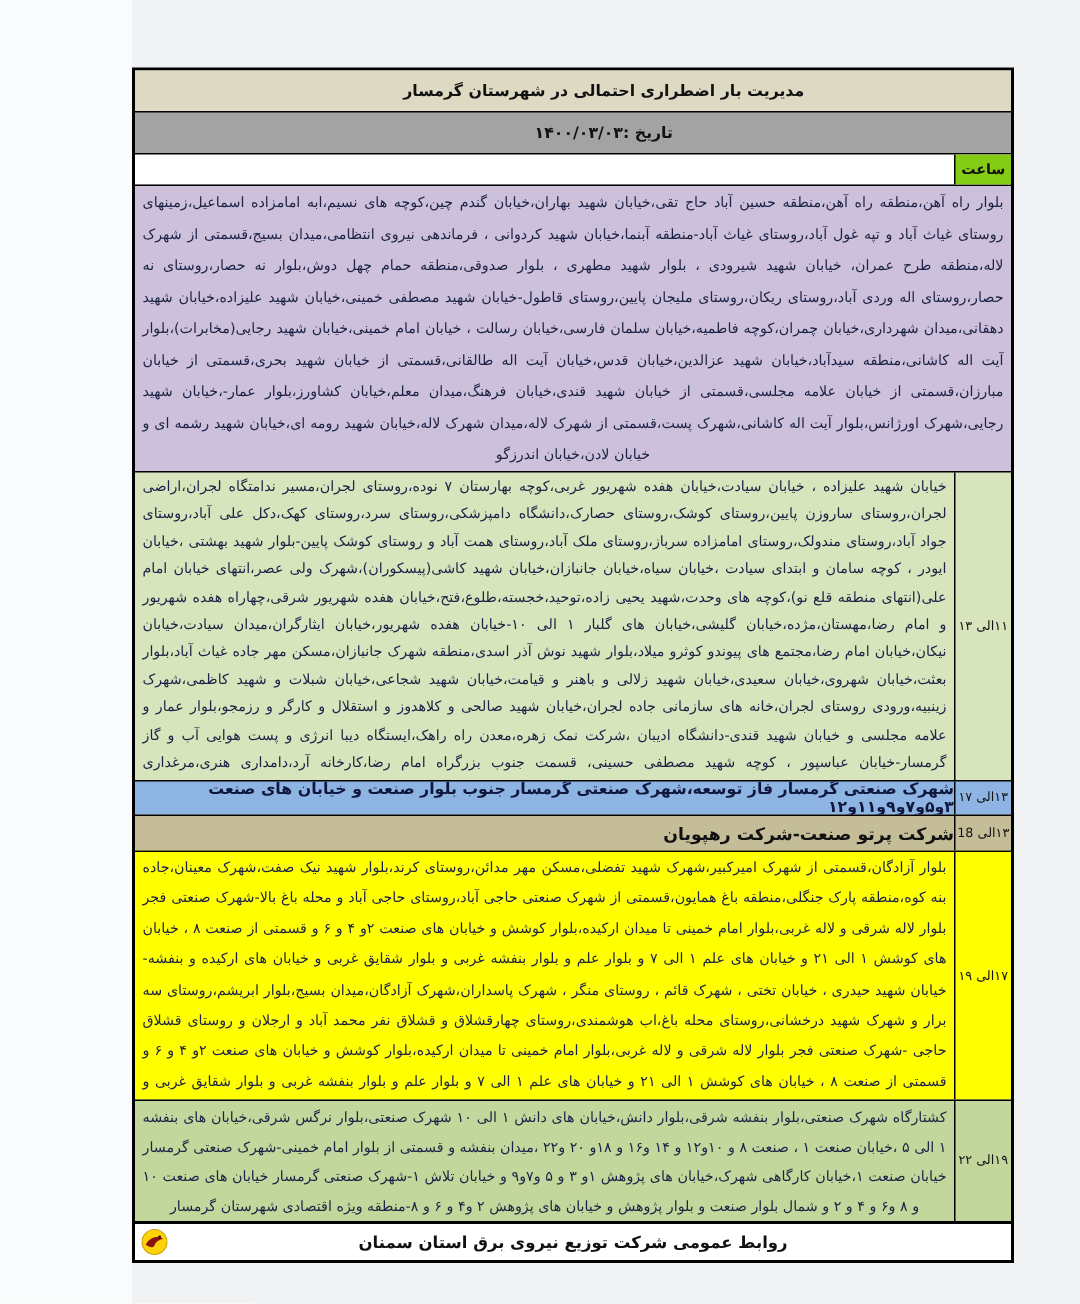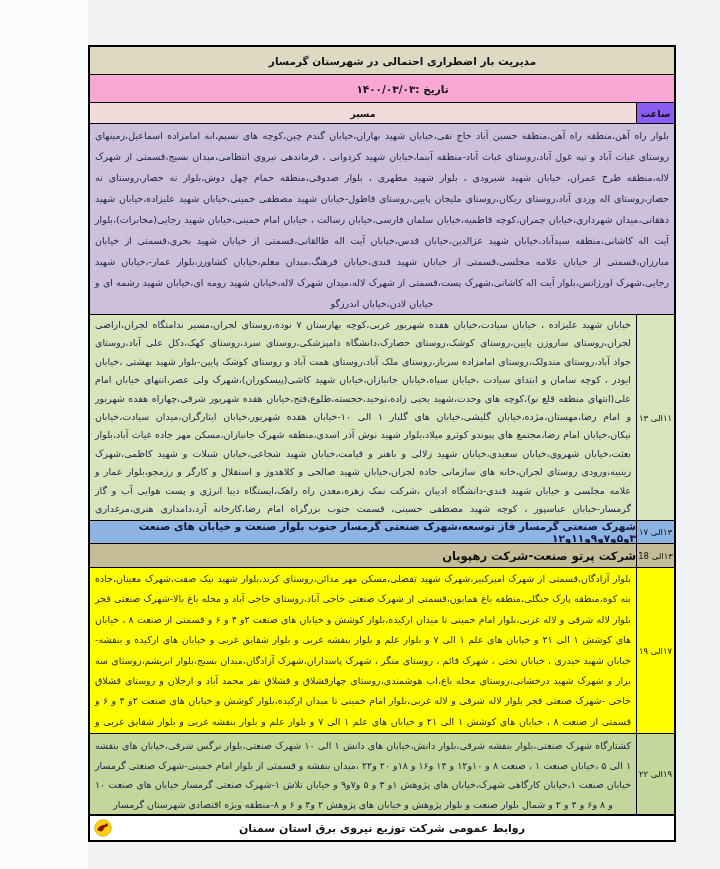"تاریخ :۱۴۰۰/۰۳/۰۳" div.trow { background-color: #f9a8d4 -> #a3a3a3 }
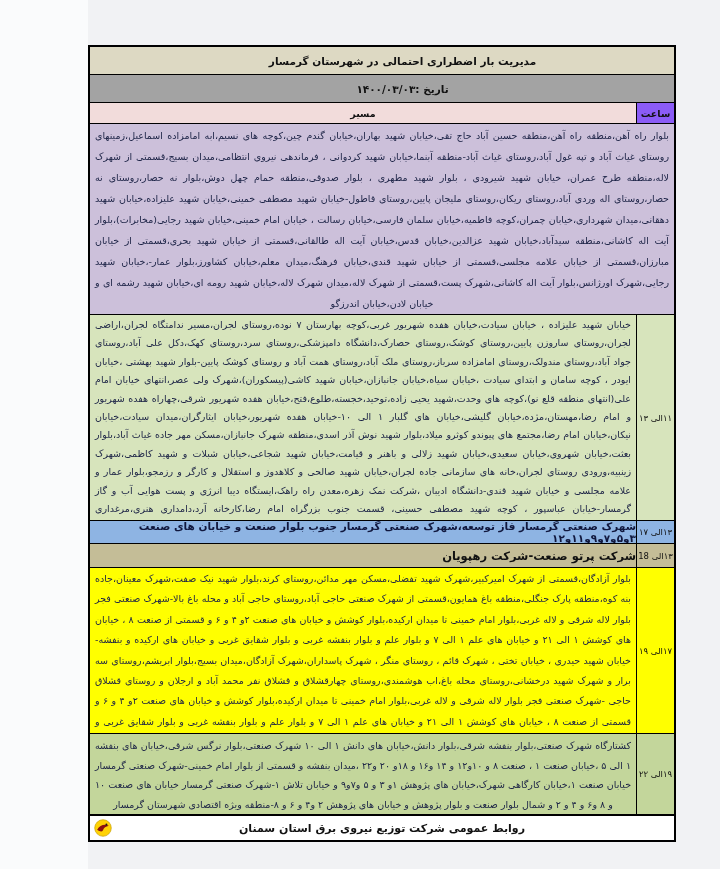"مسیر" div.route-cell { html: <div> <div>مسیر</div> </div> -> none }
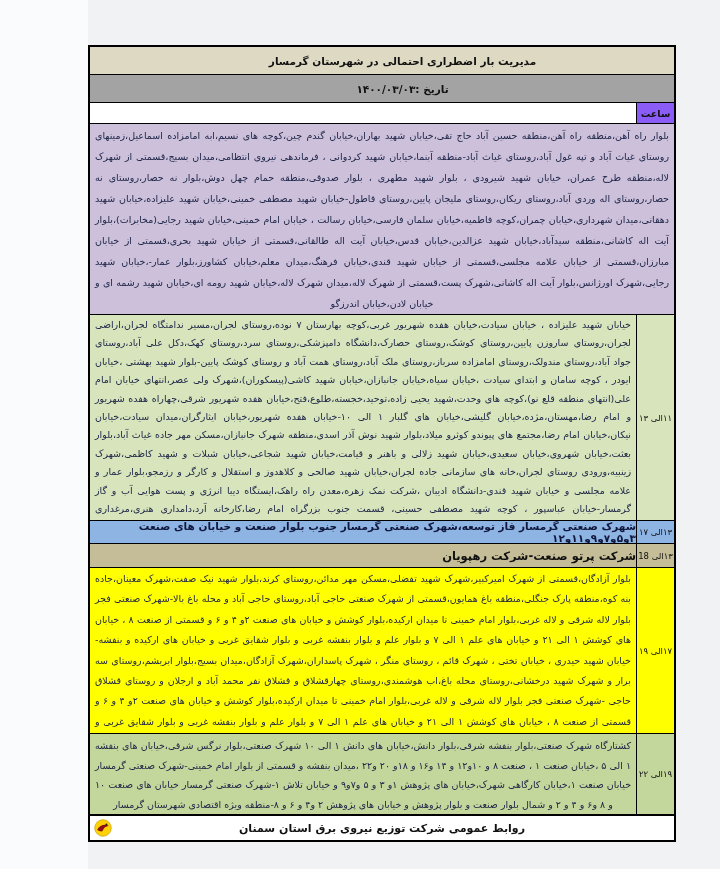"ساعت" div.time-cell { background-color: #8b5cf6 -> #84cc16 }
